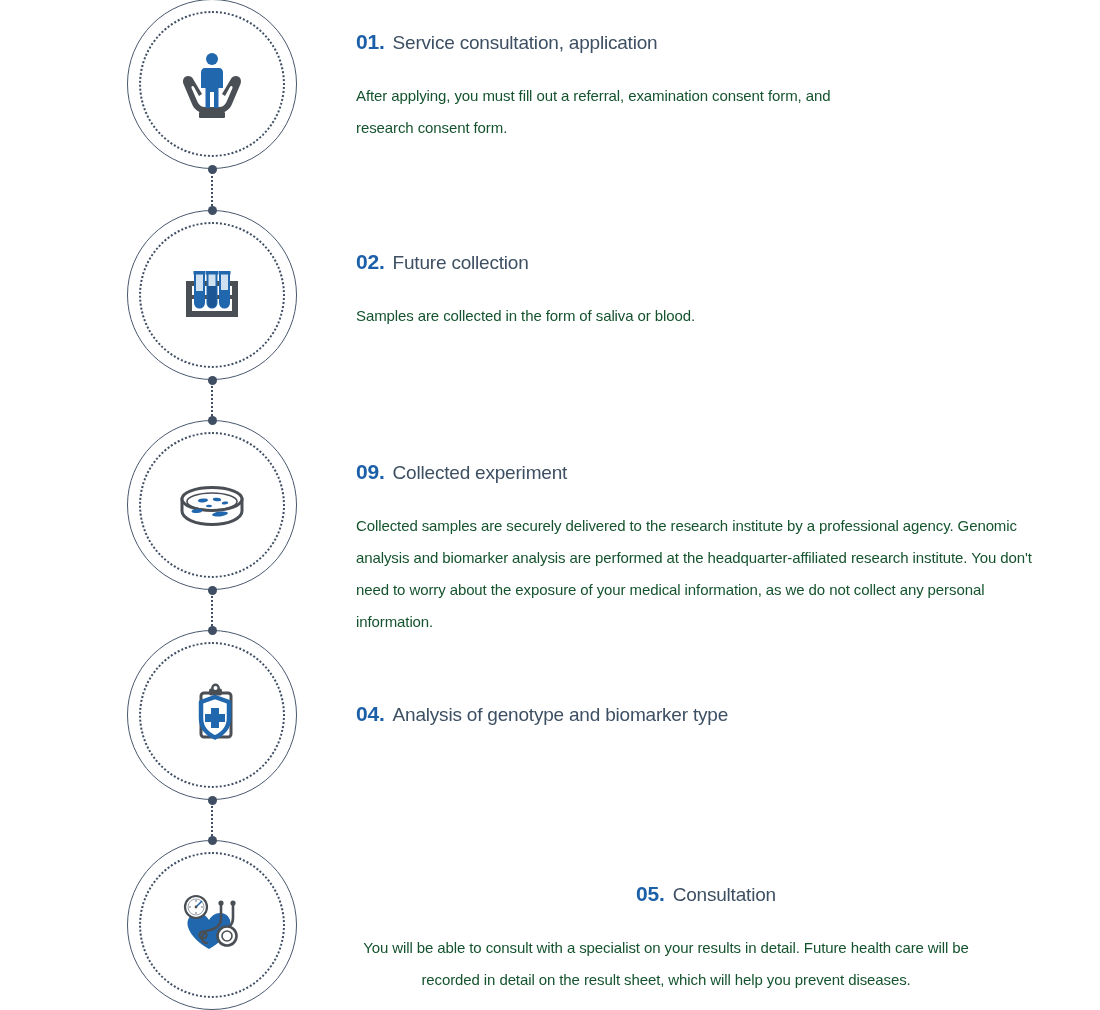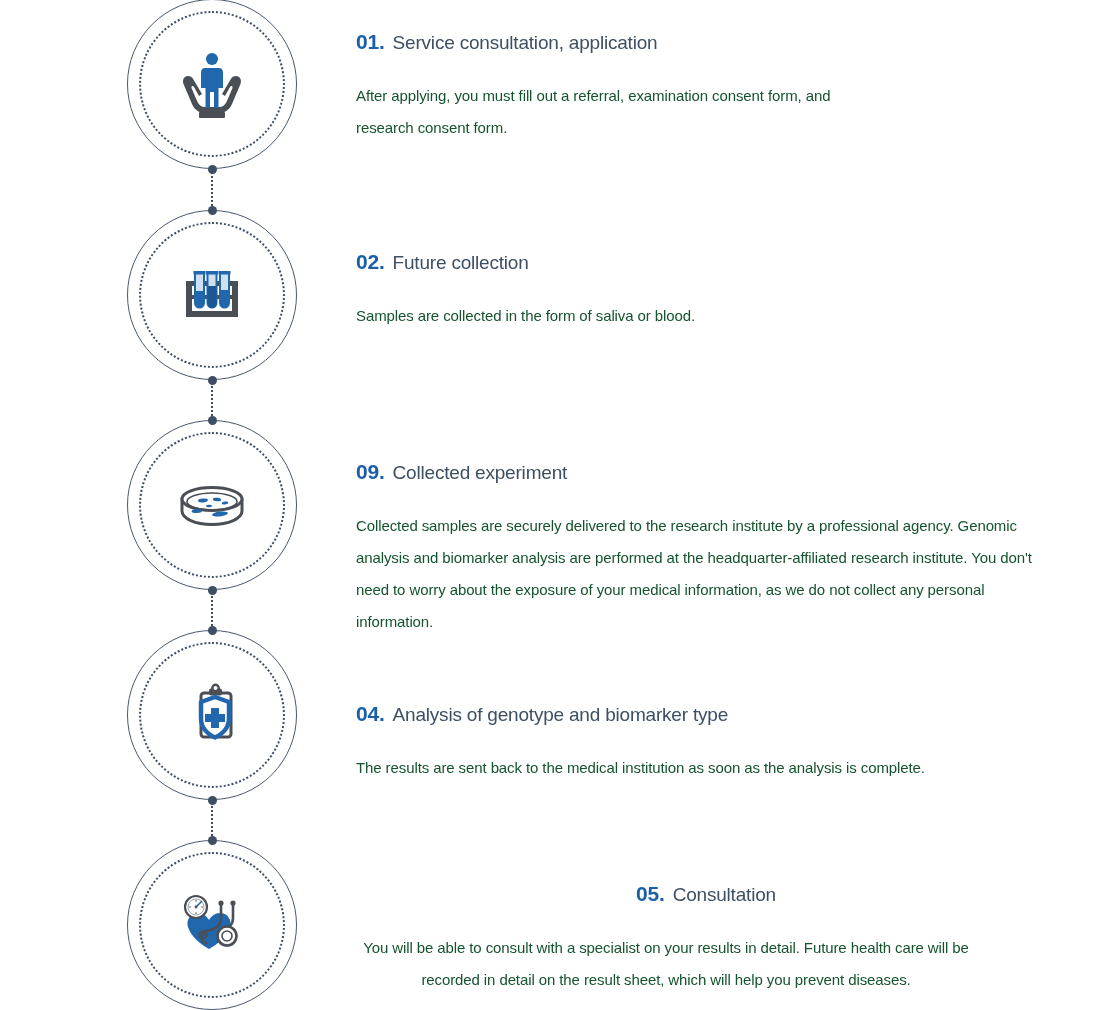"The results are sent back" div.desc { html: <div>The results are sent back to the medical institution as soon as the analysis is complete.</div> -> none }
